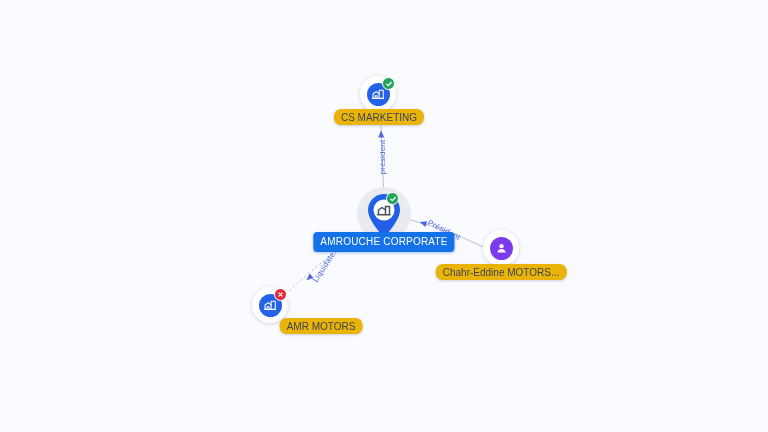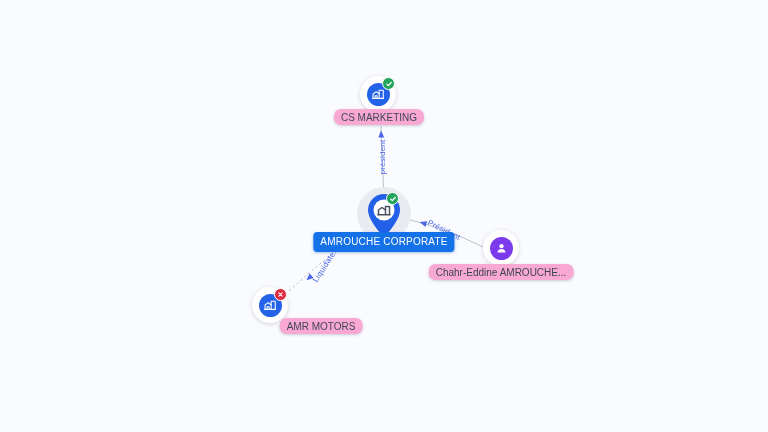"CS MARKETING" .pill { background: #f9a8d4 -> #eab308 }
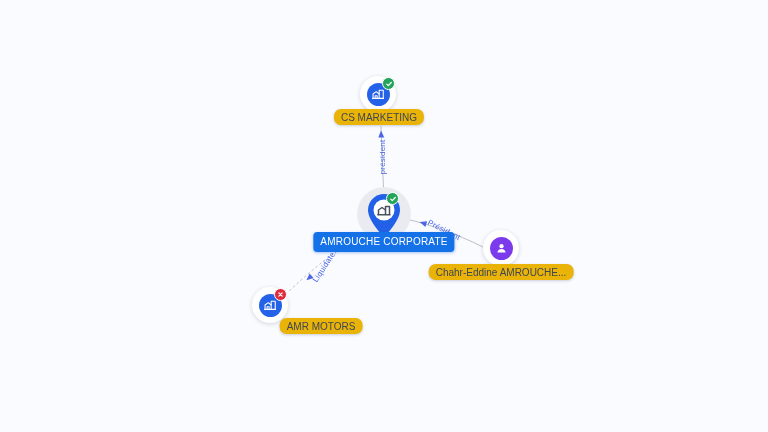"Chahr-Eddine AMROUCHE..." div.pill { text: AMROUCHE -> MOTORS }
